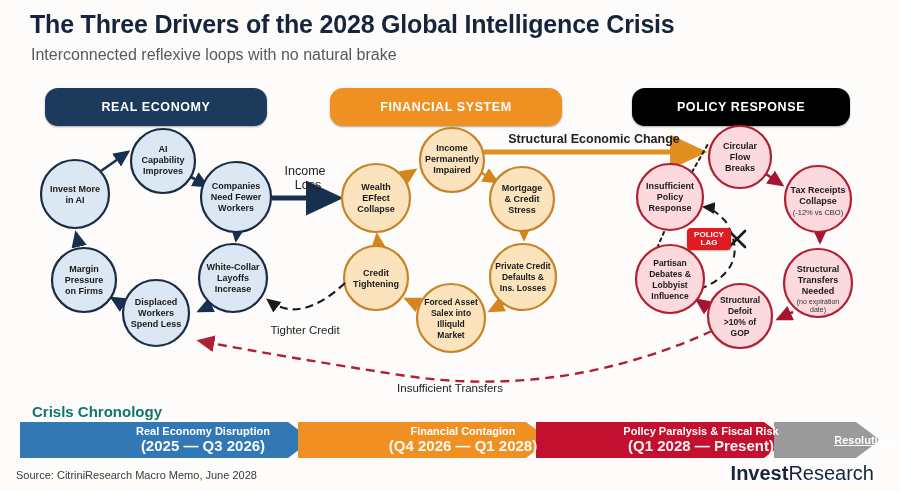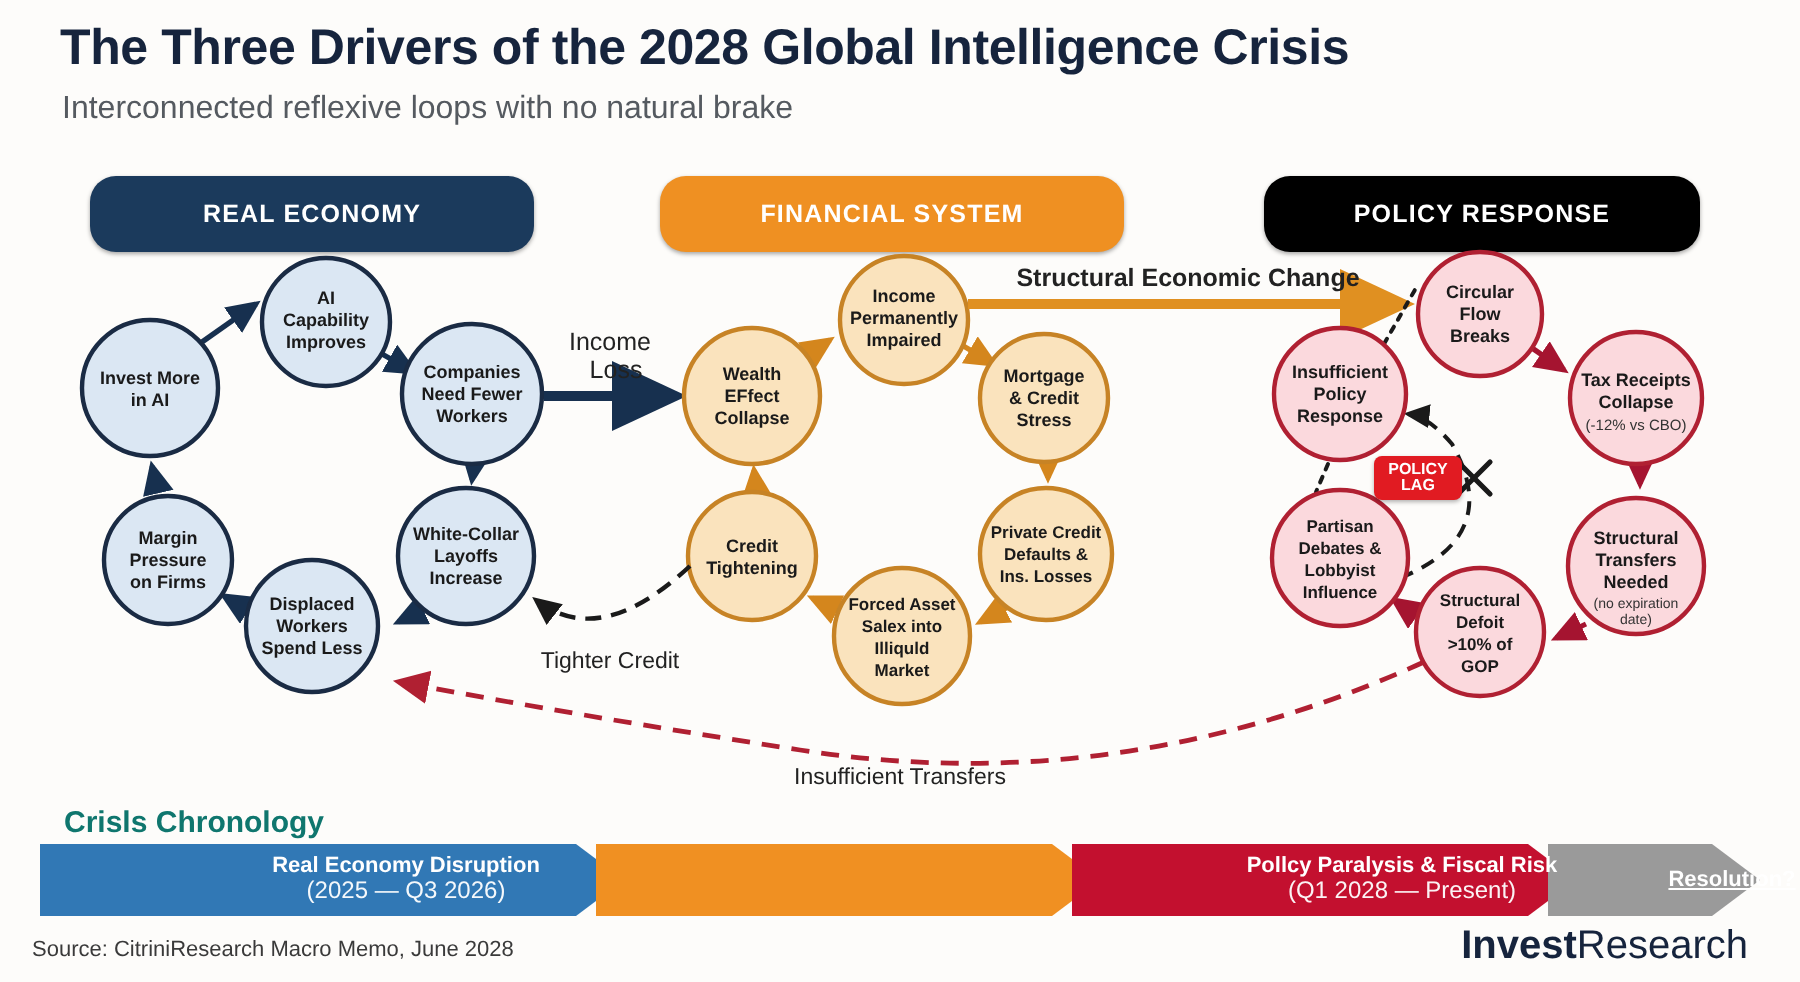"Financial Contagion" div.seg { html: none -> <div> <div>Financial Contagion</div> <div>(Q4 2026 — Q1 2028)</div> </div> }
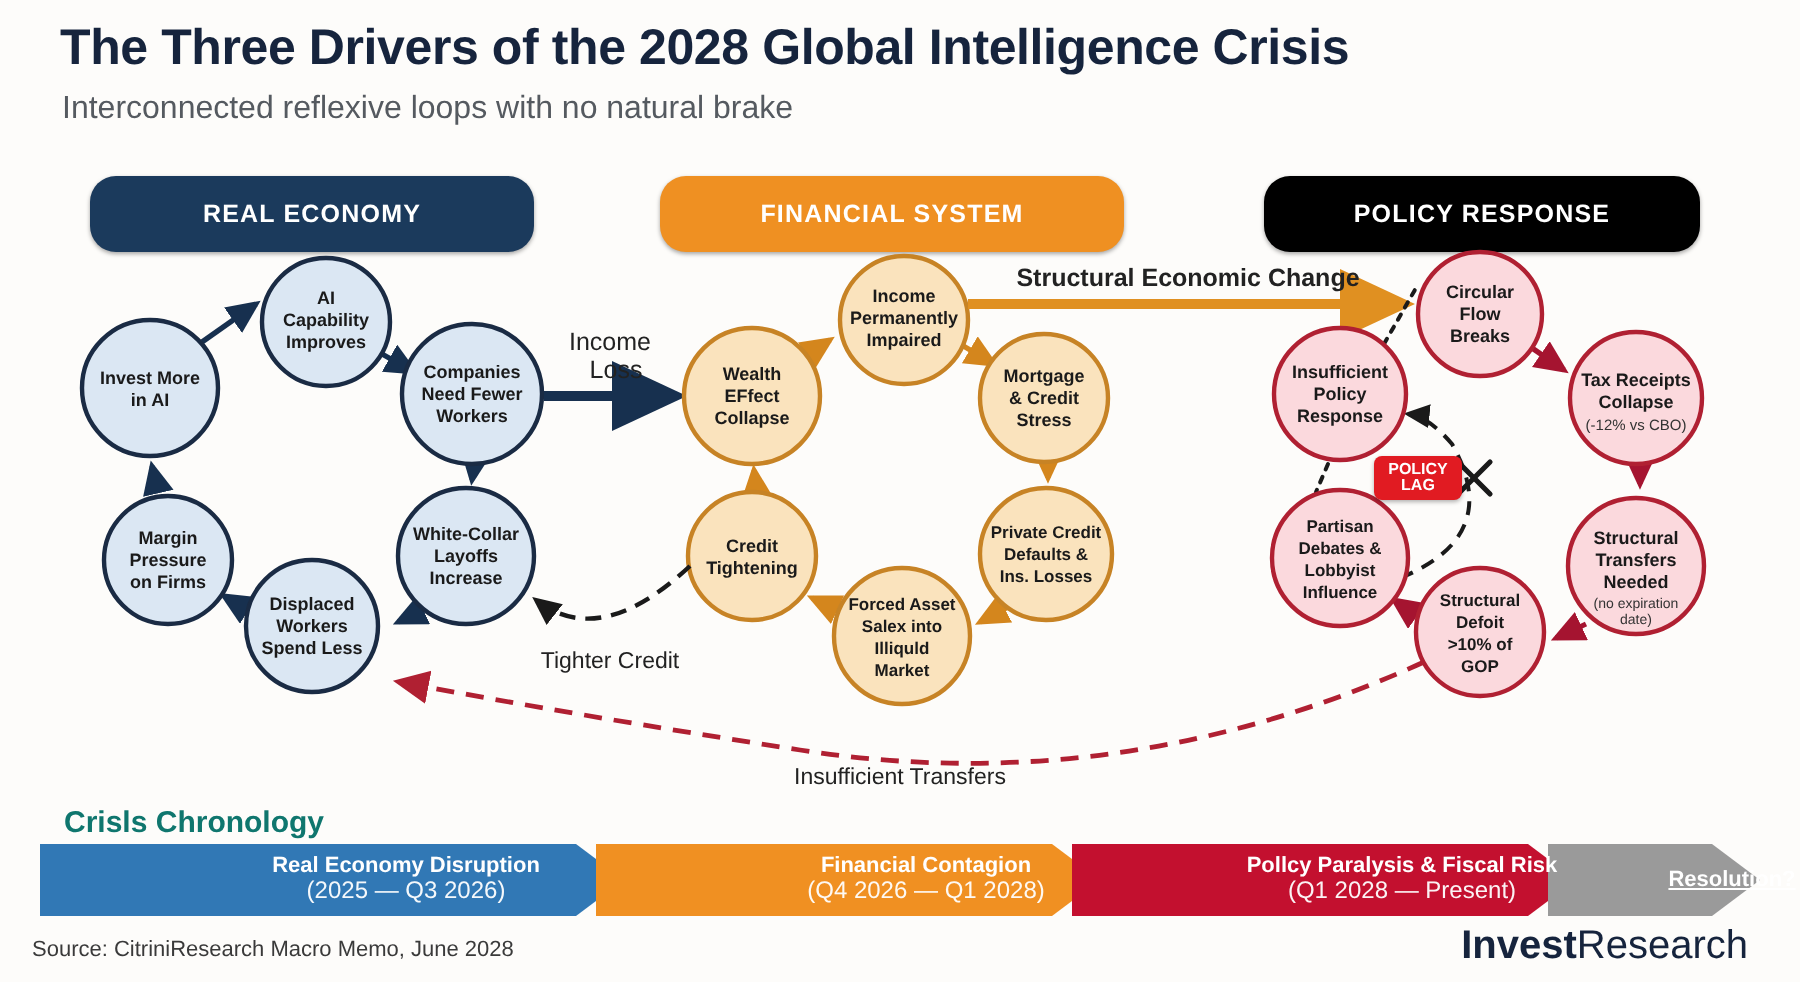"(2025 — Q3 2026)" .seg .l2 { font-size: 12px -> 15px; font-weight: normal -> bold }
